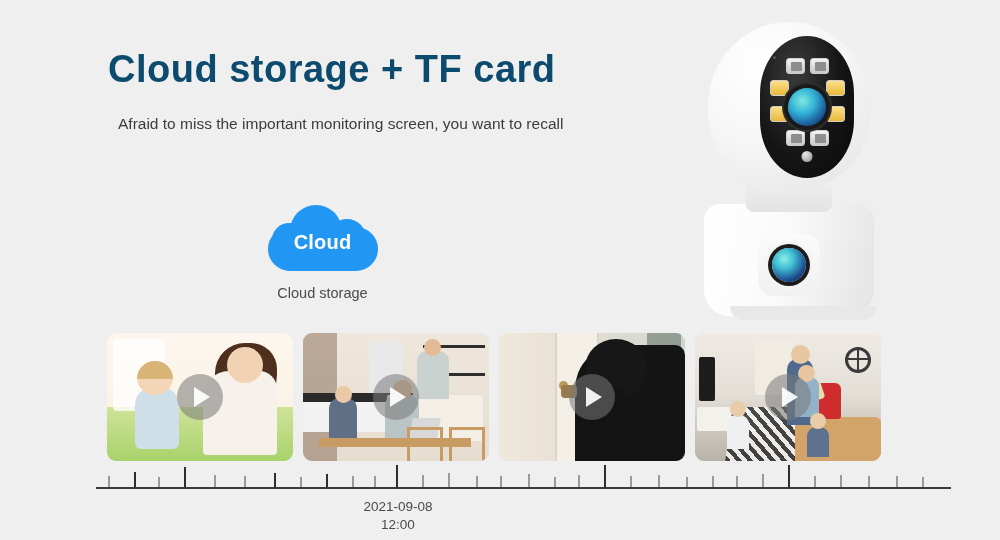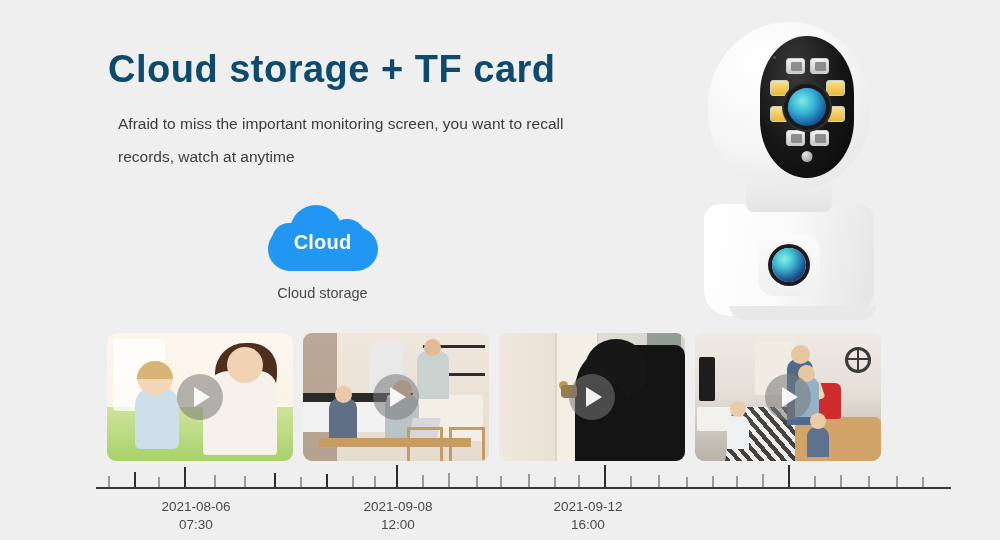"records, watch at anytime" p { html: <p>records, watch at anytime</p> -> none }
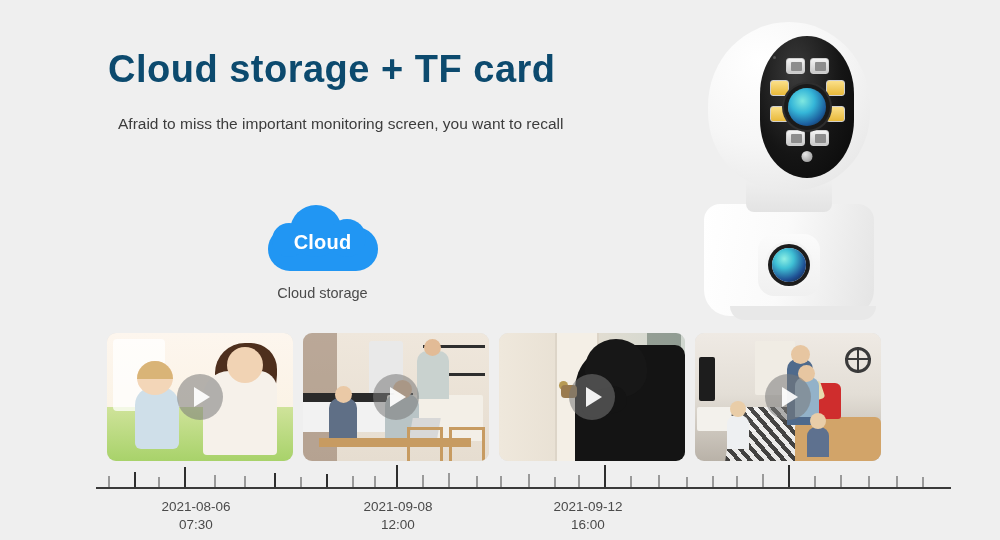"2021-08-06" div.tl-label { html: <div><span>2021-08-06</span><span>07:30</span></div> -> none }
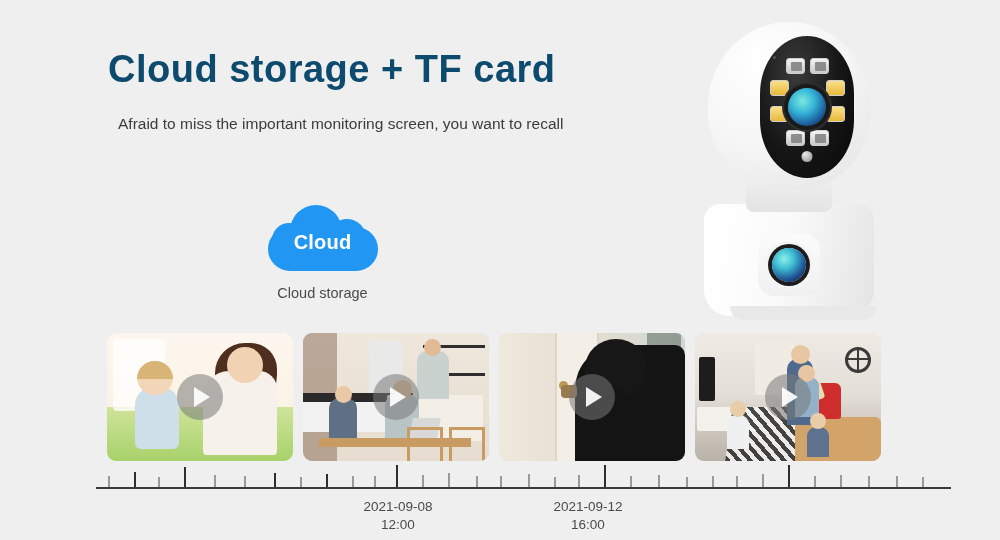"2021-09-12" div.tl-label { html: <div><span>2021-09-12</span><span>16:00</span></div> -> none }
